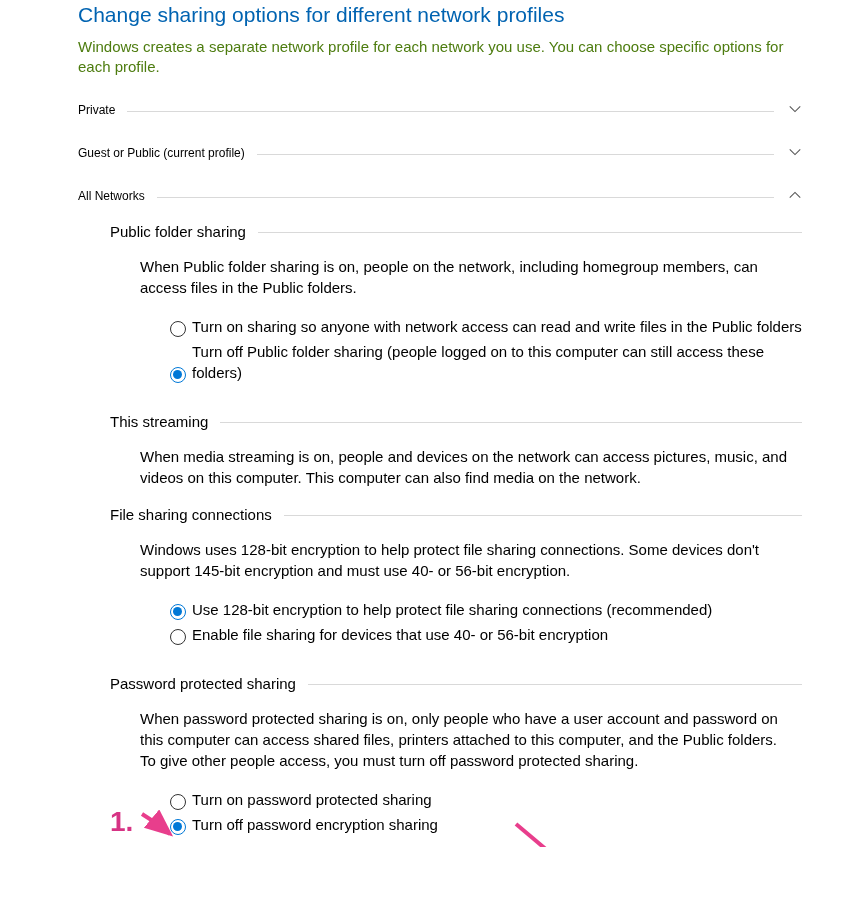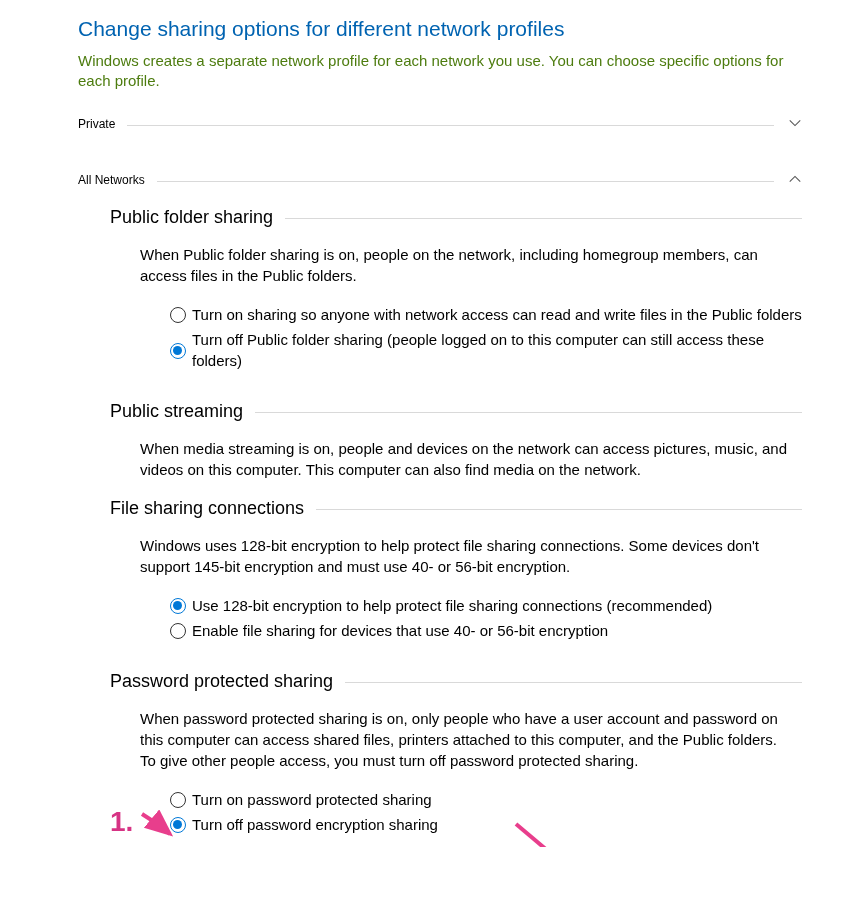"Change sharing options for different" .content { padding: 17px 60px 0 78px -> 3px 60px 0 78px }
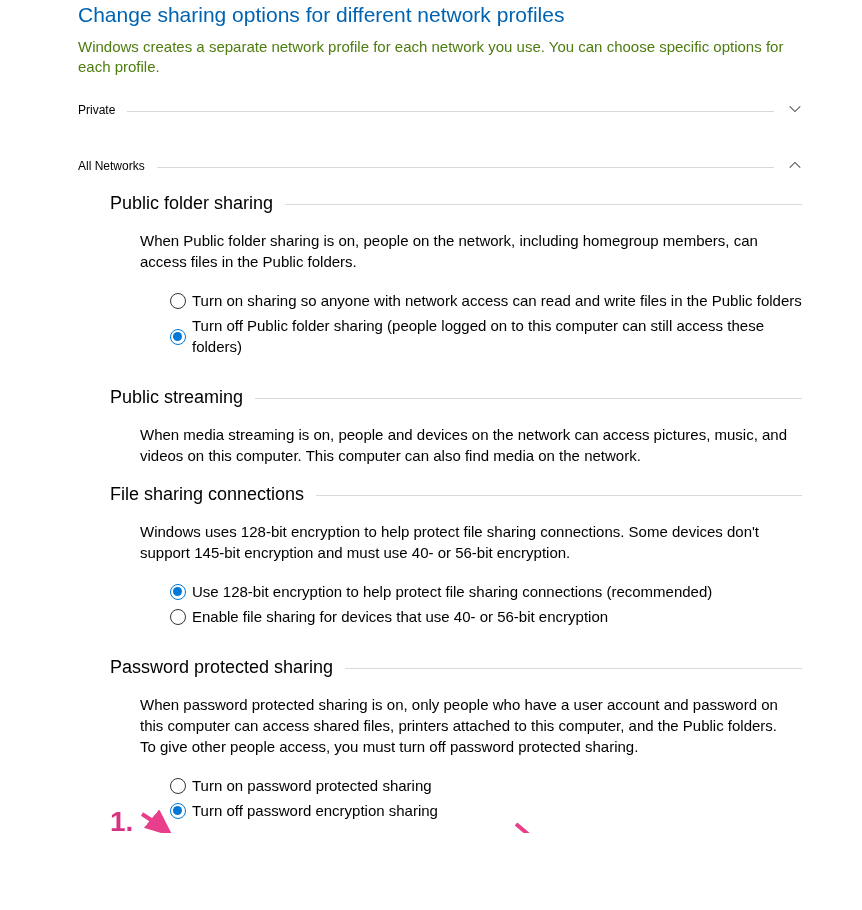"Guest or Public (current profile)" div.divider-row { html: none -> <div> <span>Guest or Public (current profile)</span> <span></span> <span> <svg> <path></path> </svg> </span> </div> }
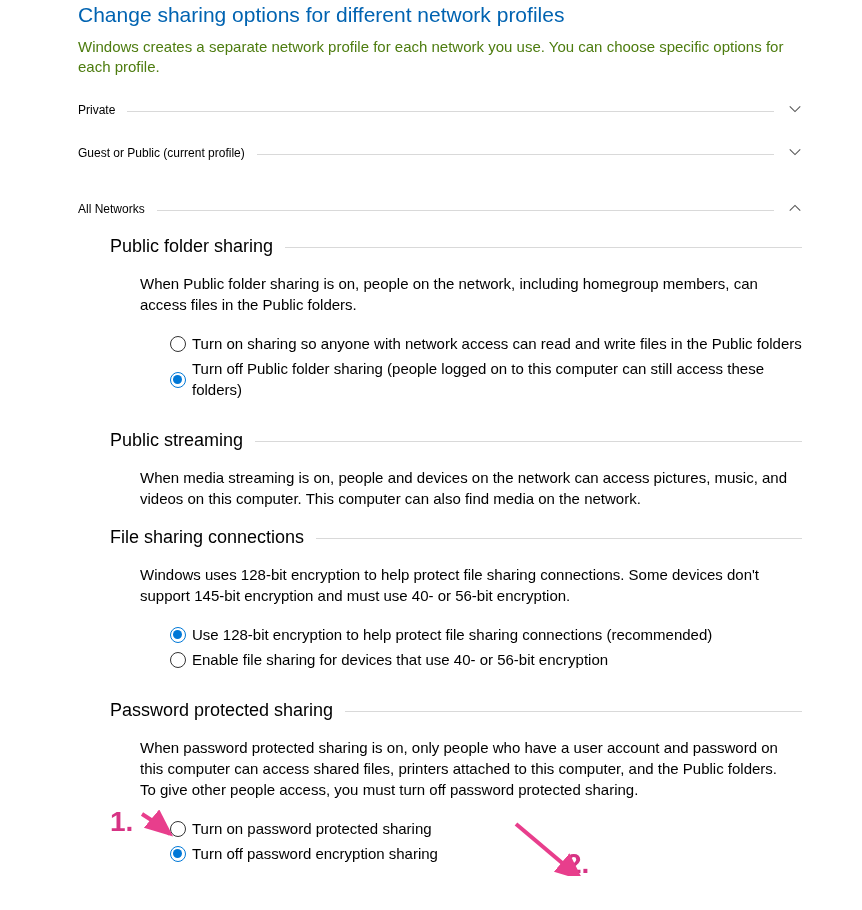"All Networks" div.divider-row { margin-top: 39px -> 26px }
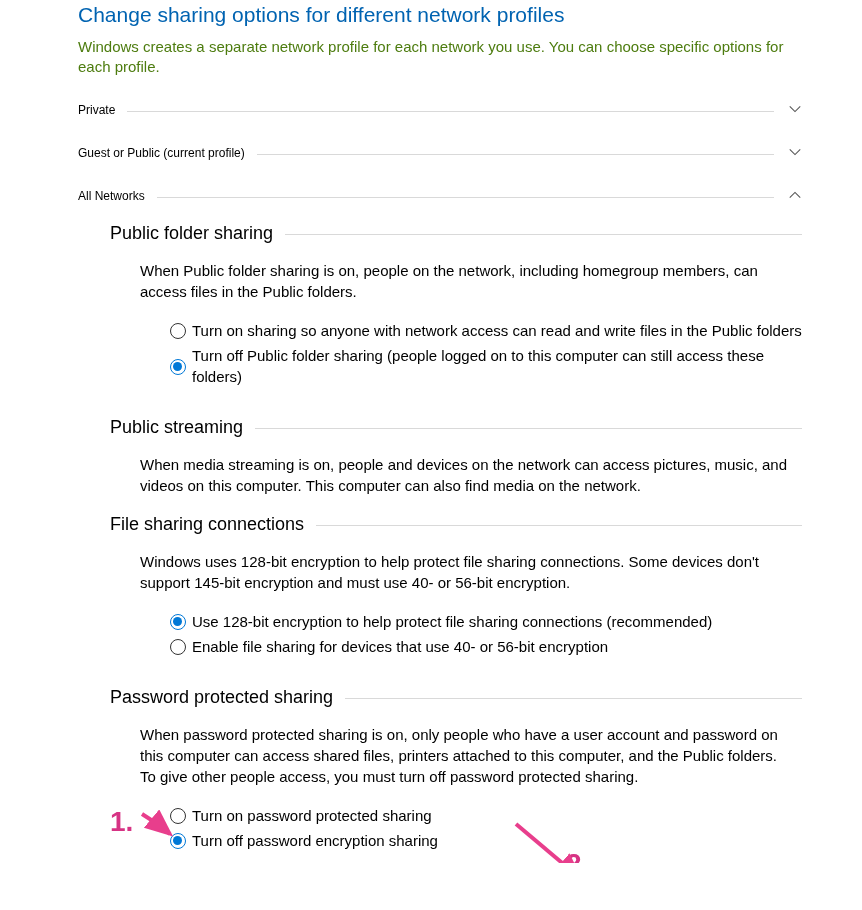"Public folder sharing" .sub-heading { font-size: 18px -> 15px }
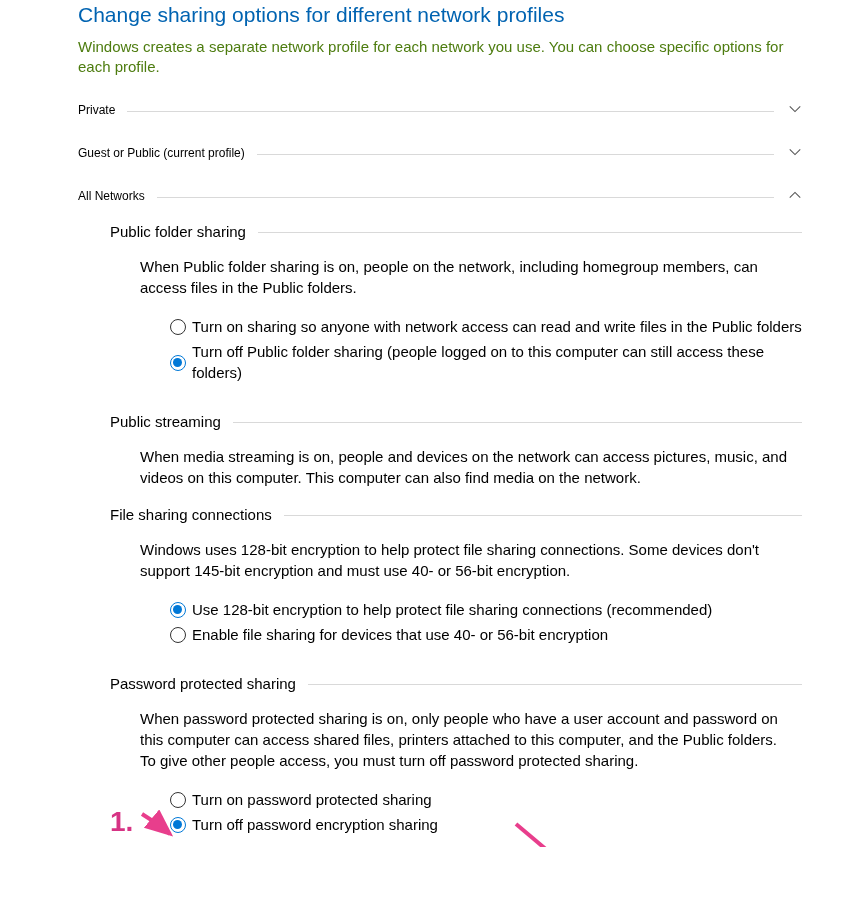"Turn on sharing so anyone" .radio-row { align-items: center -> flex-end }
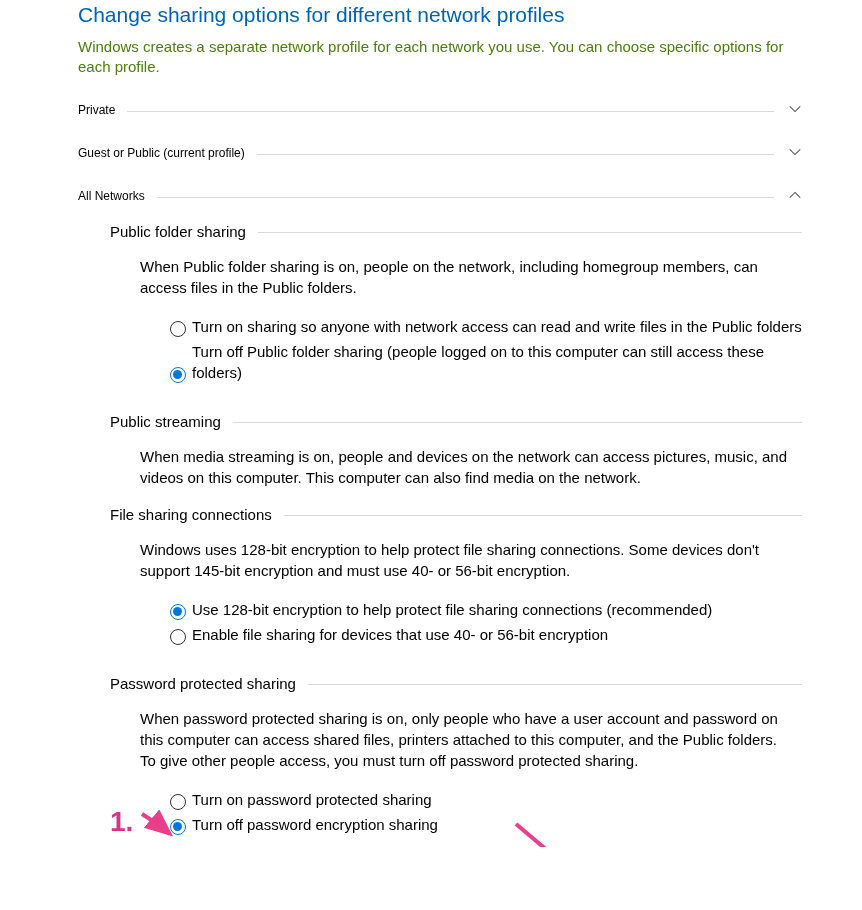"Public streaming" span.sub-heading { text: Public -> This }
